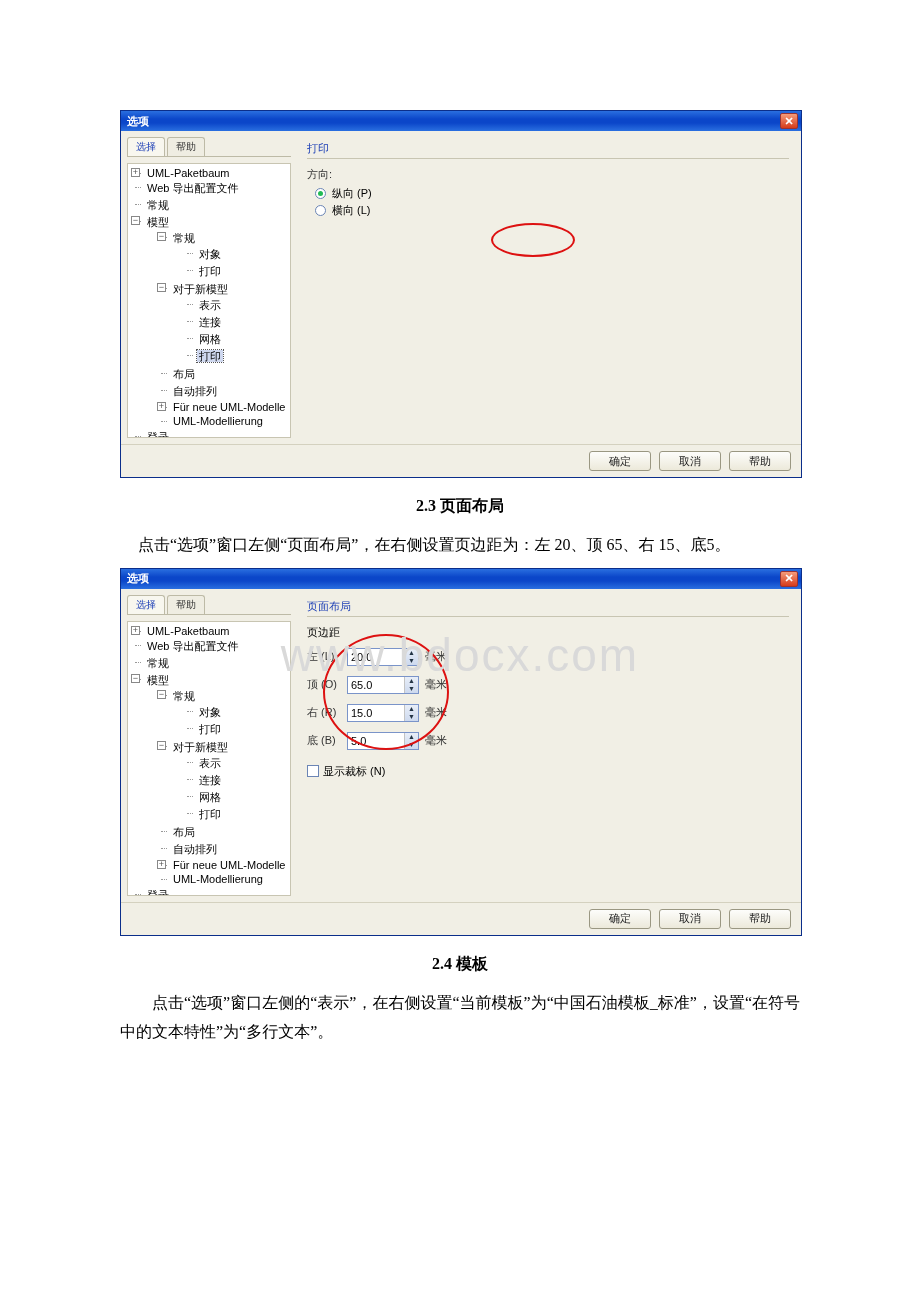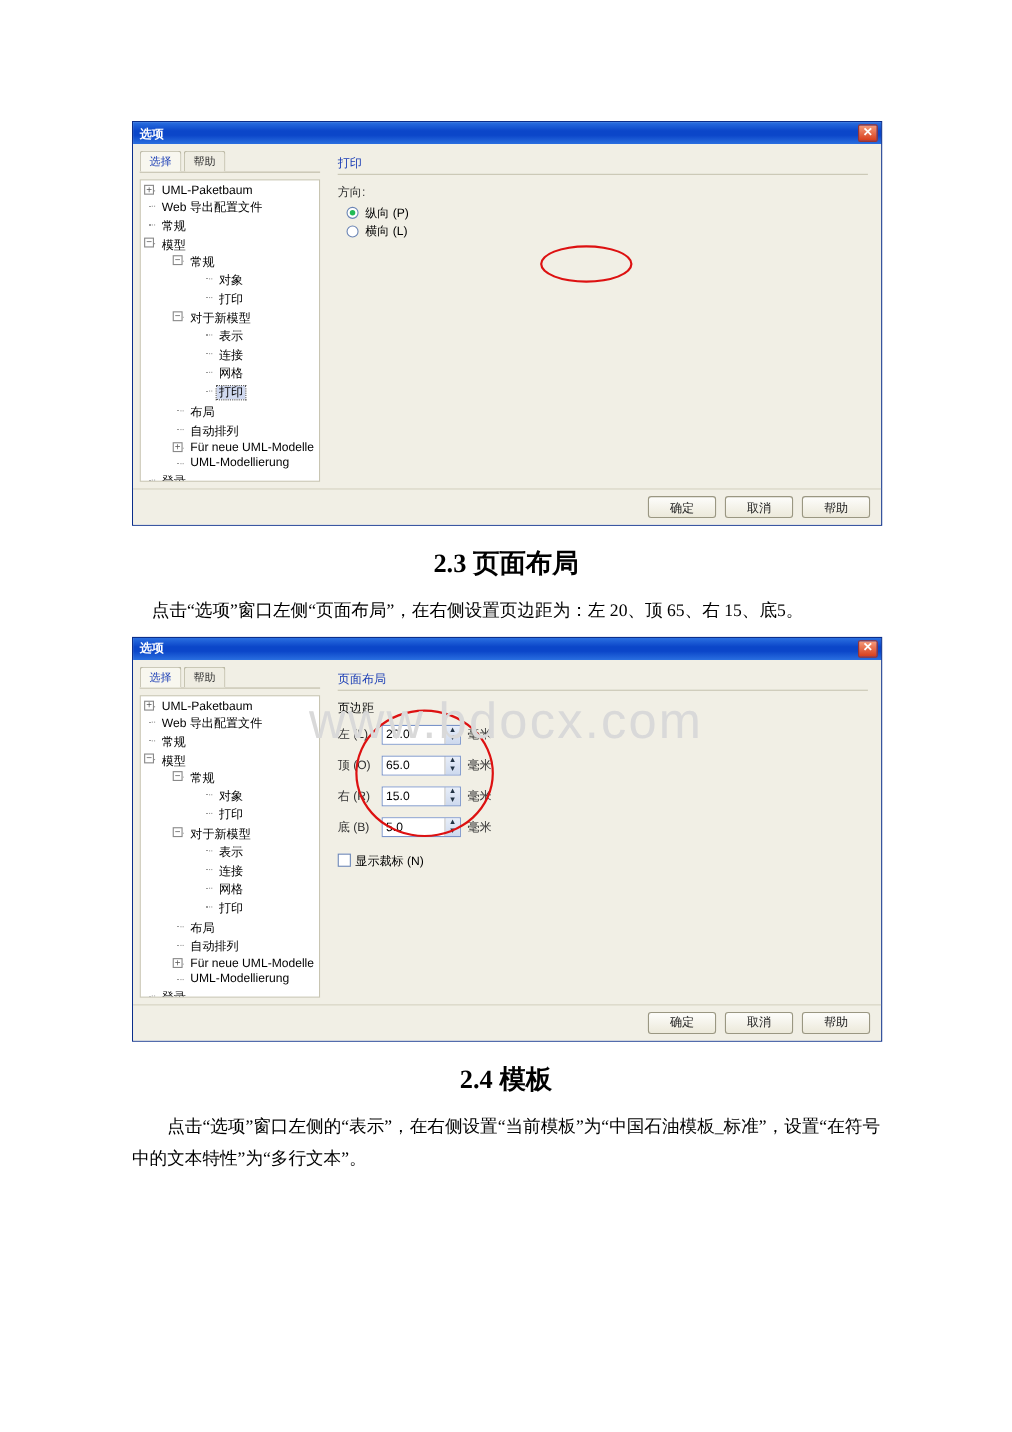"2.3 页面布局" .section-title { font-size: 24px -> 16px }
